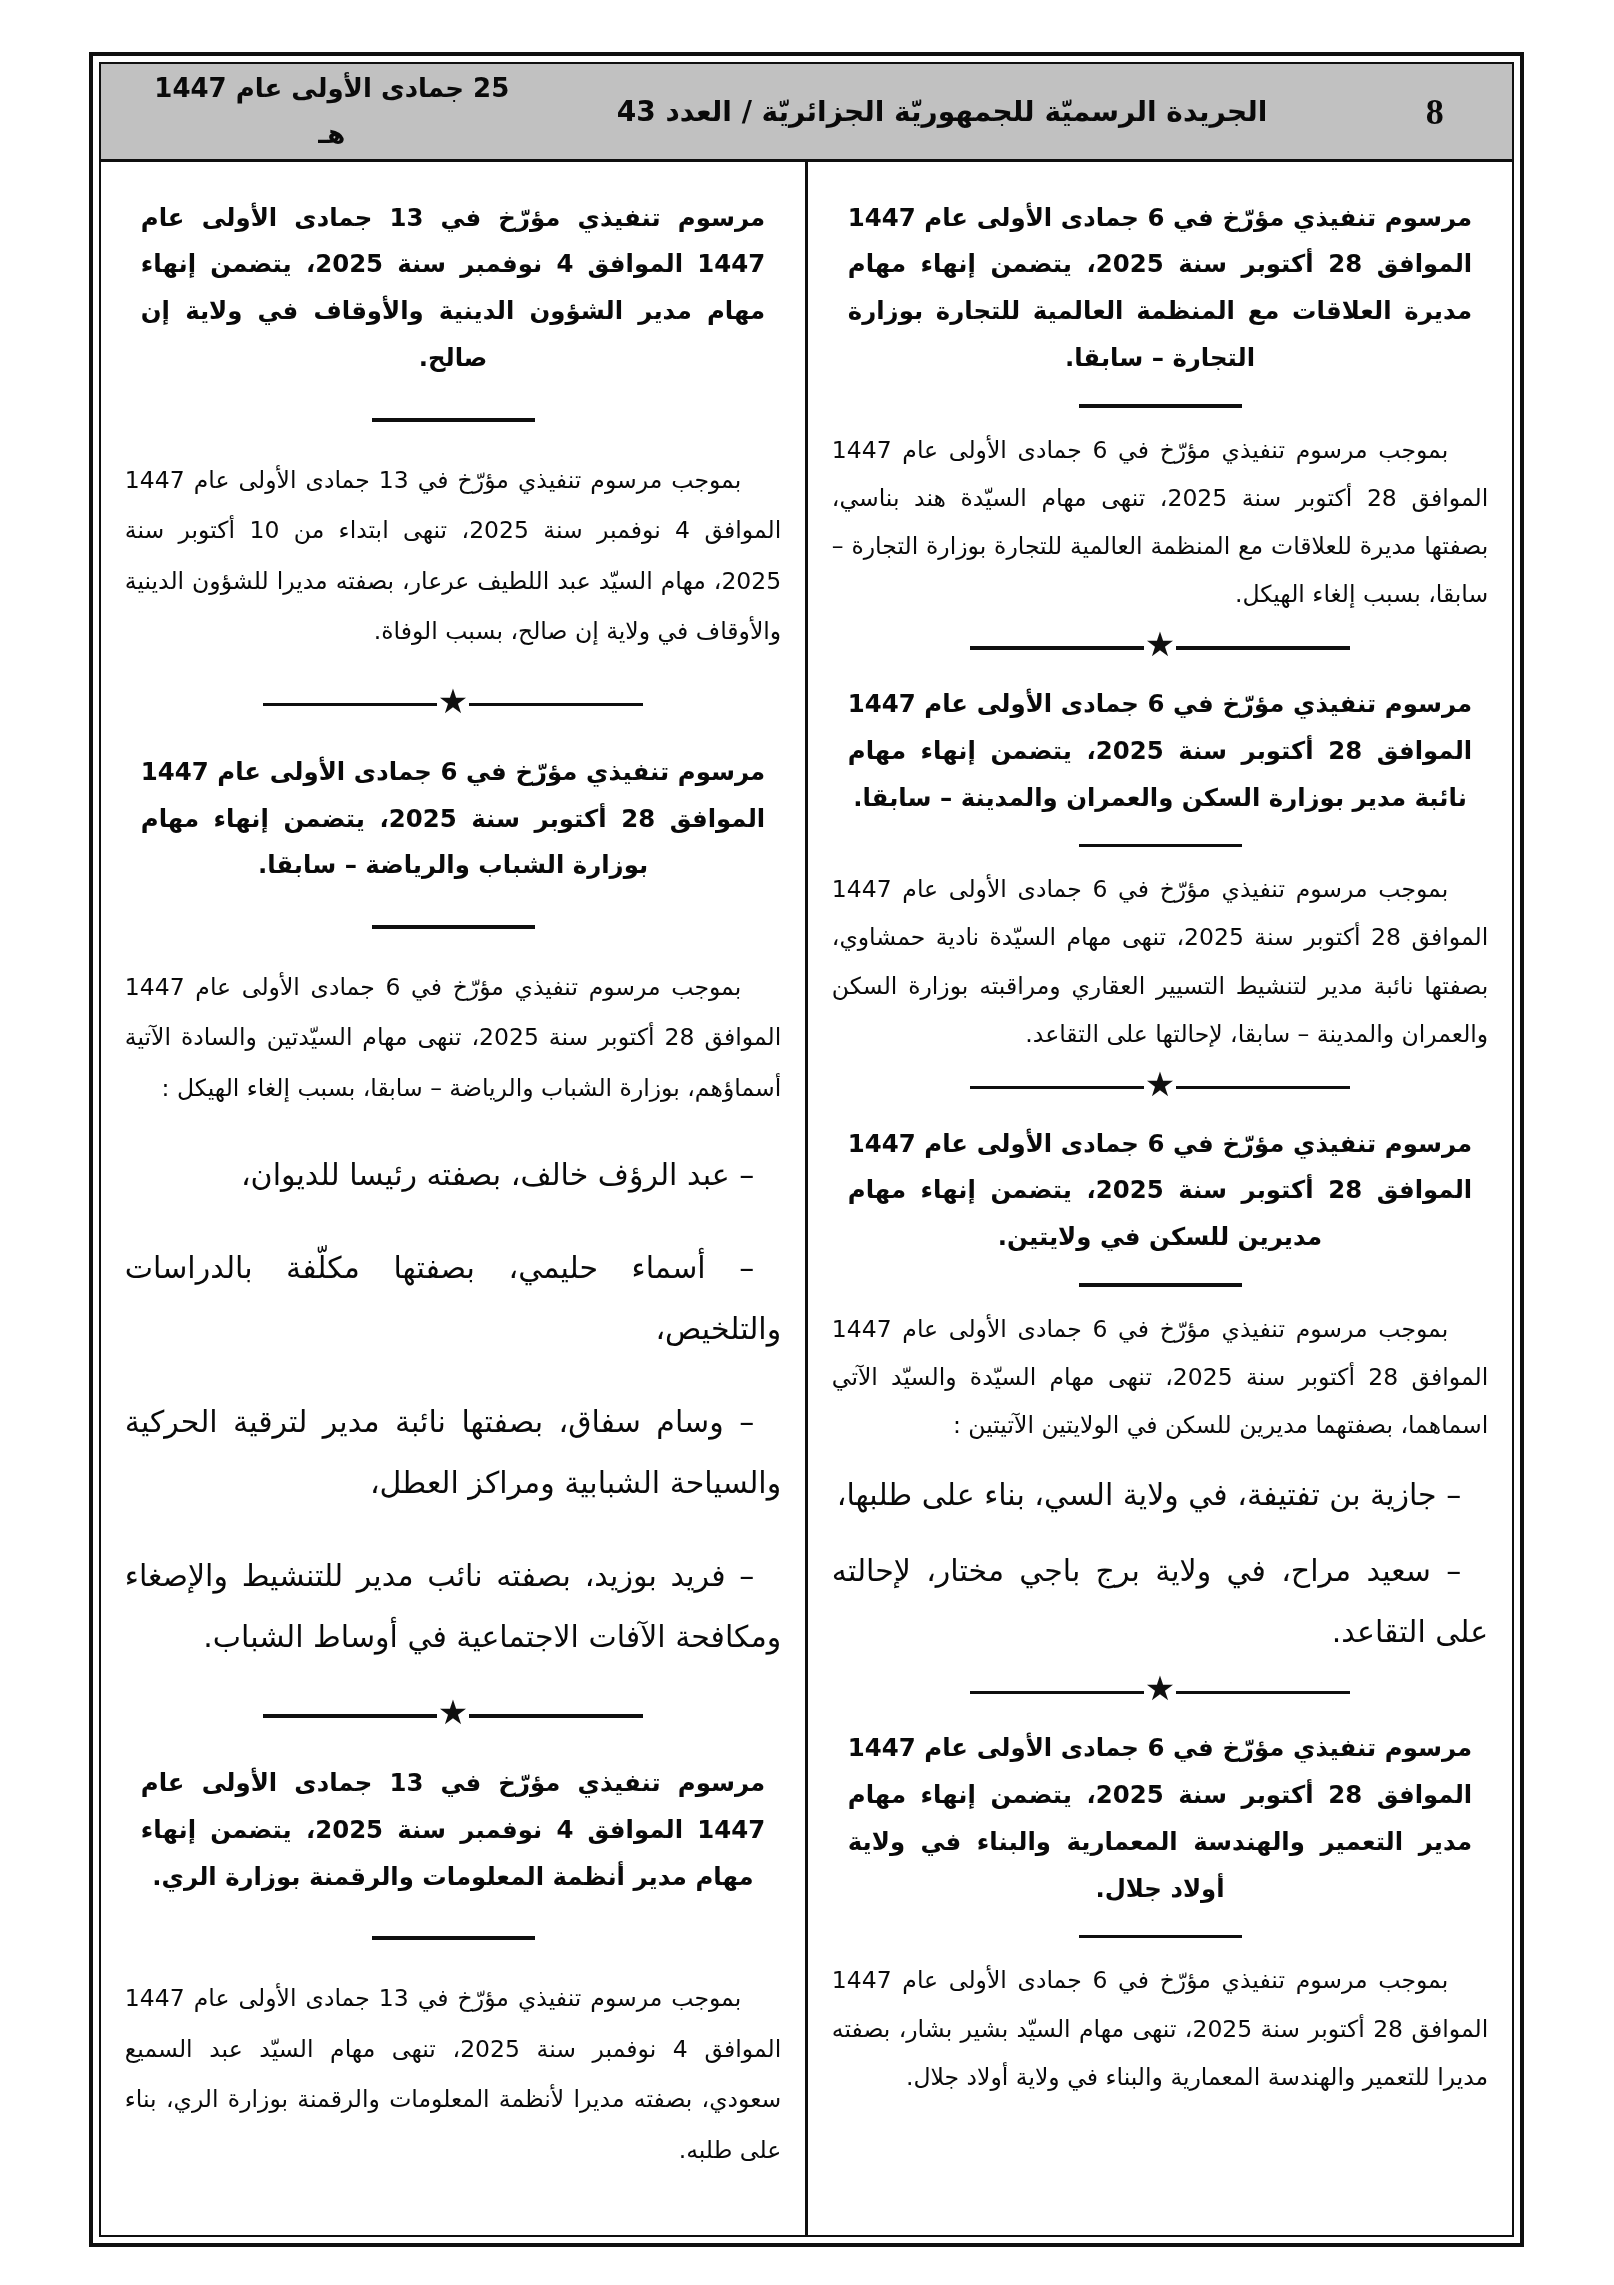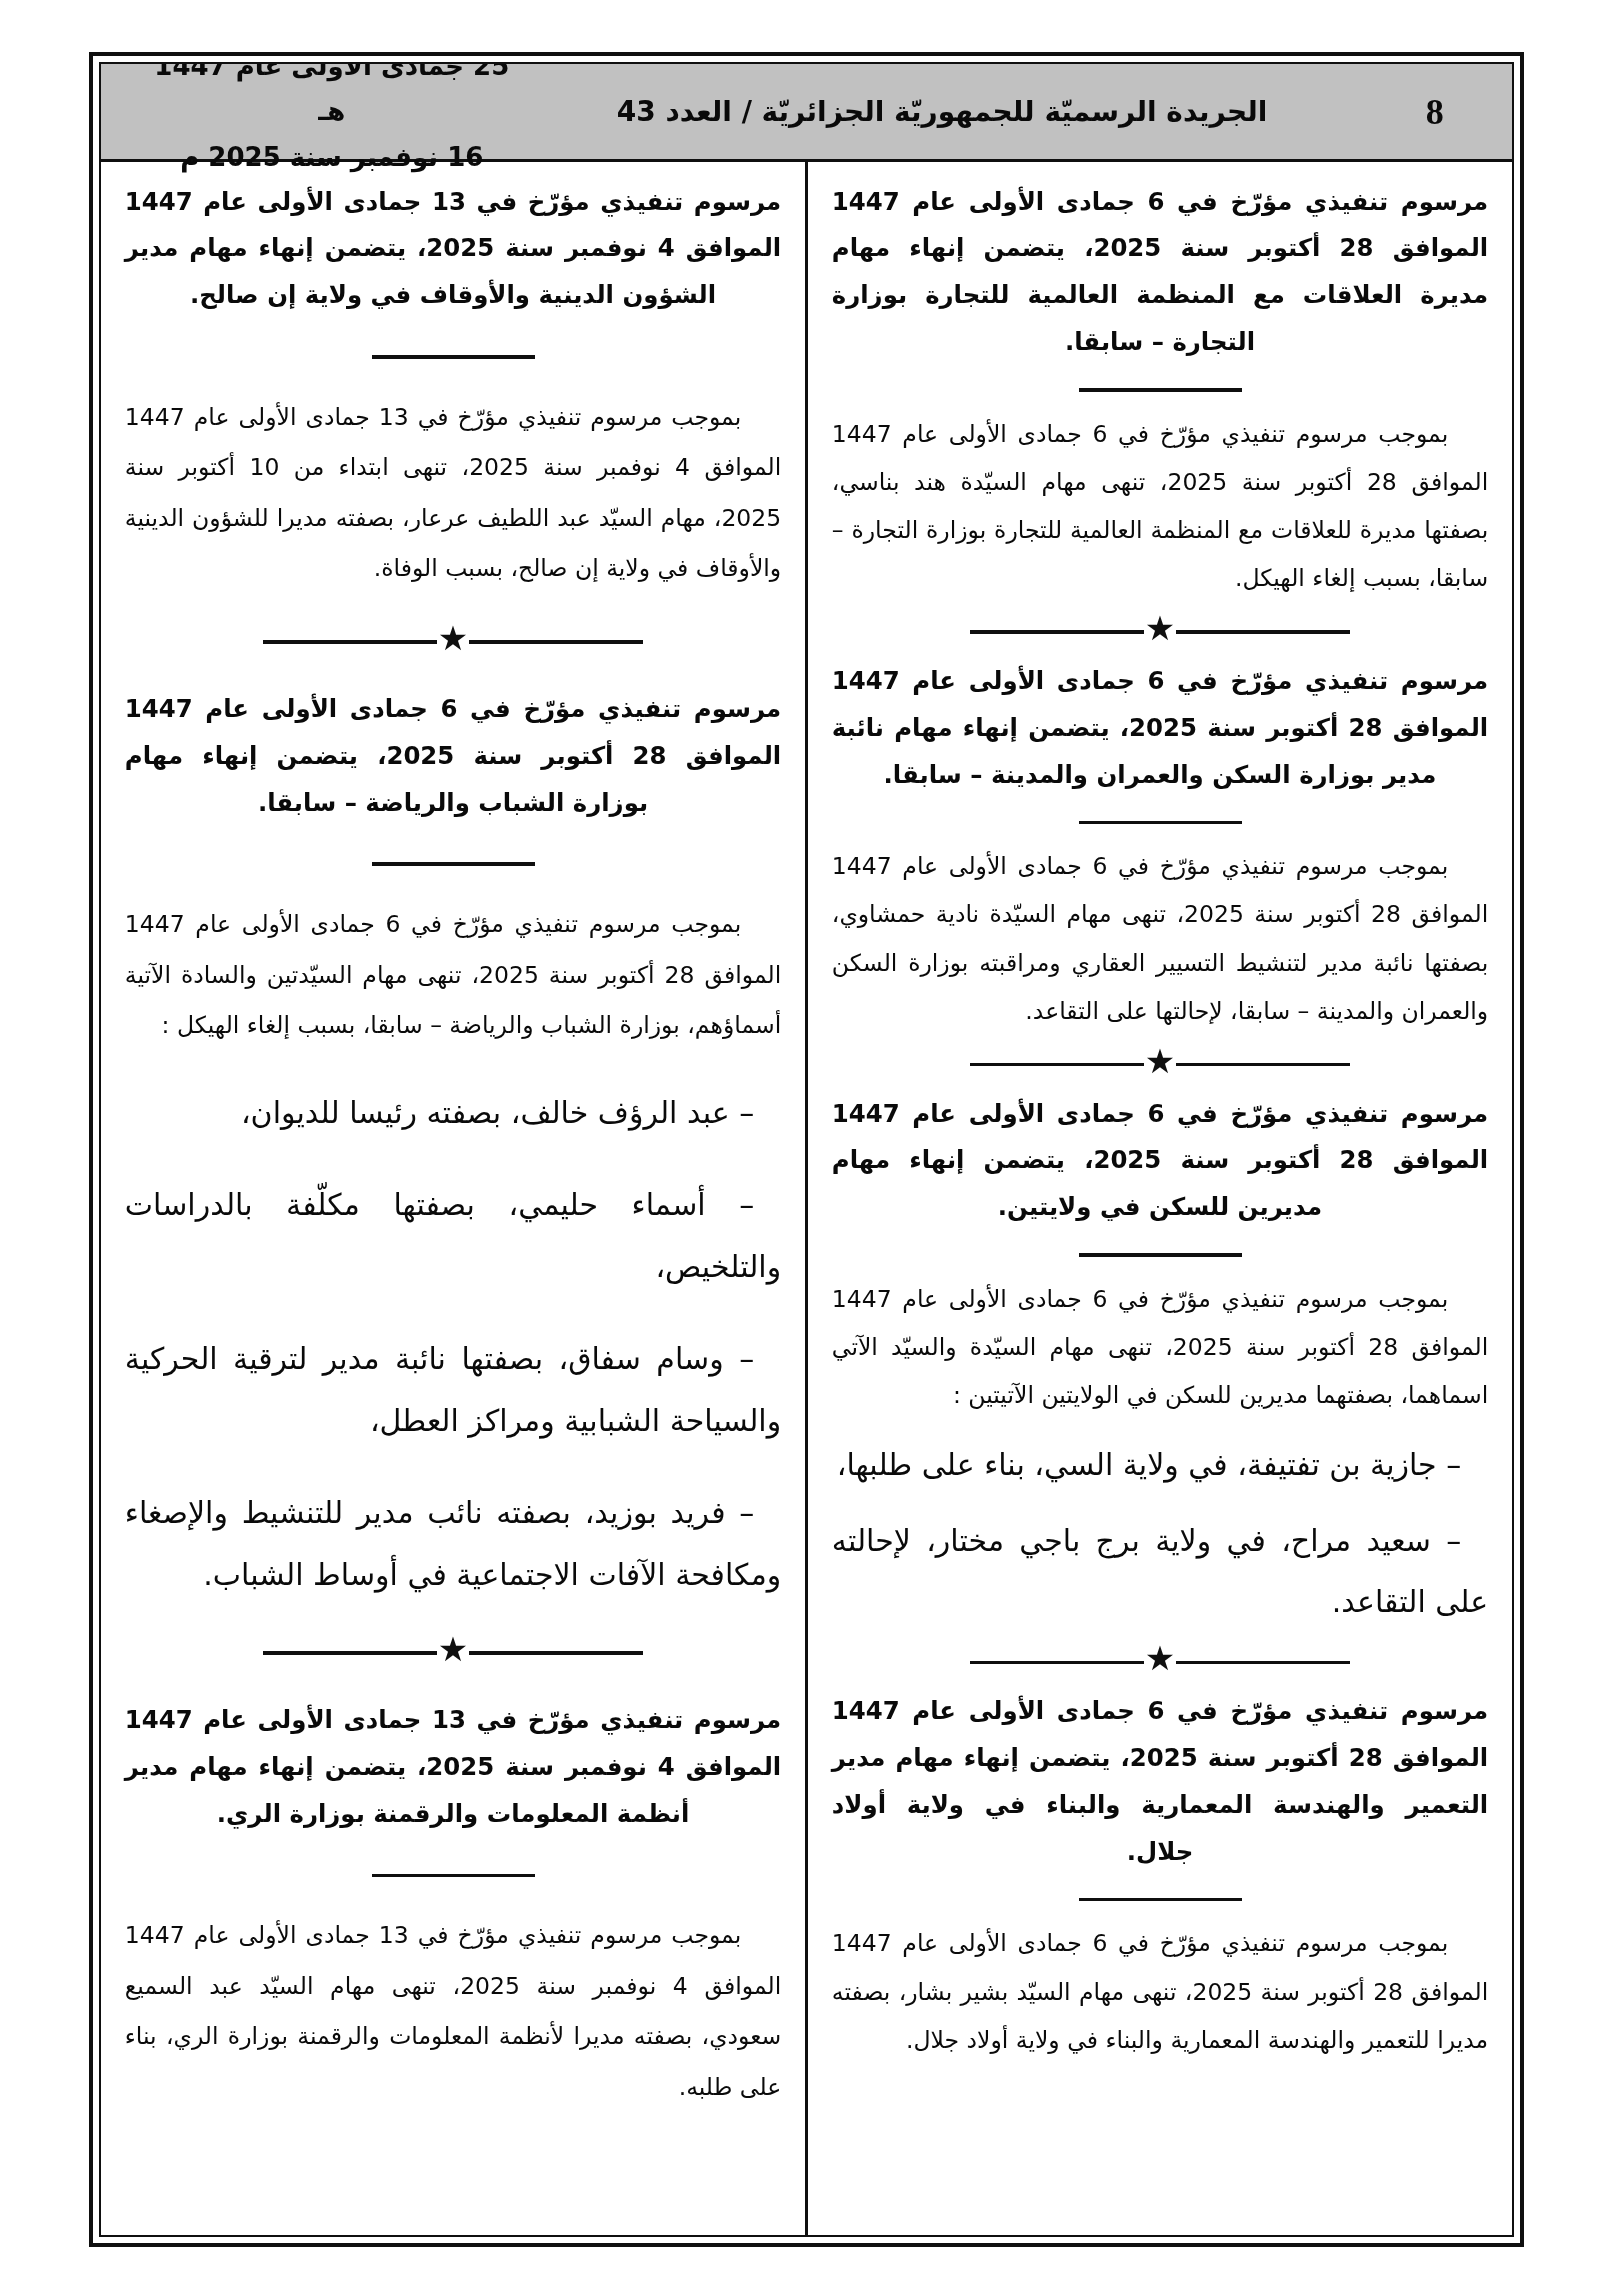"16 نوفمبر سنة 2025 م" div { html: <div>16 نوفمبر سنة 2025 م</div> -> none }
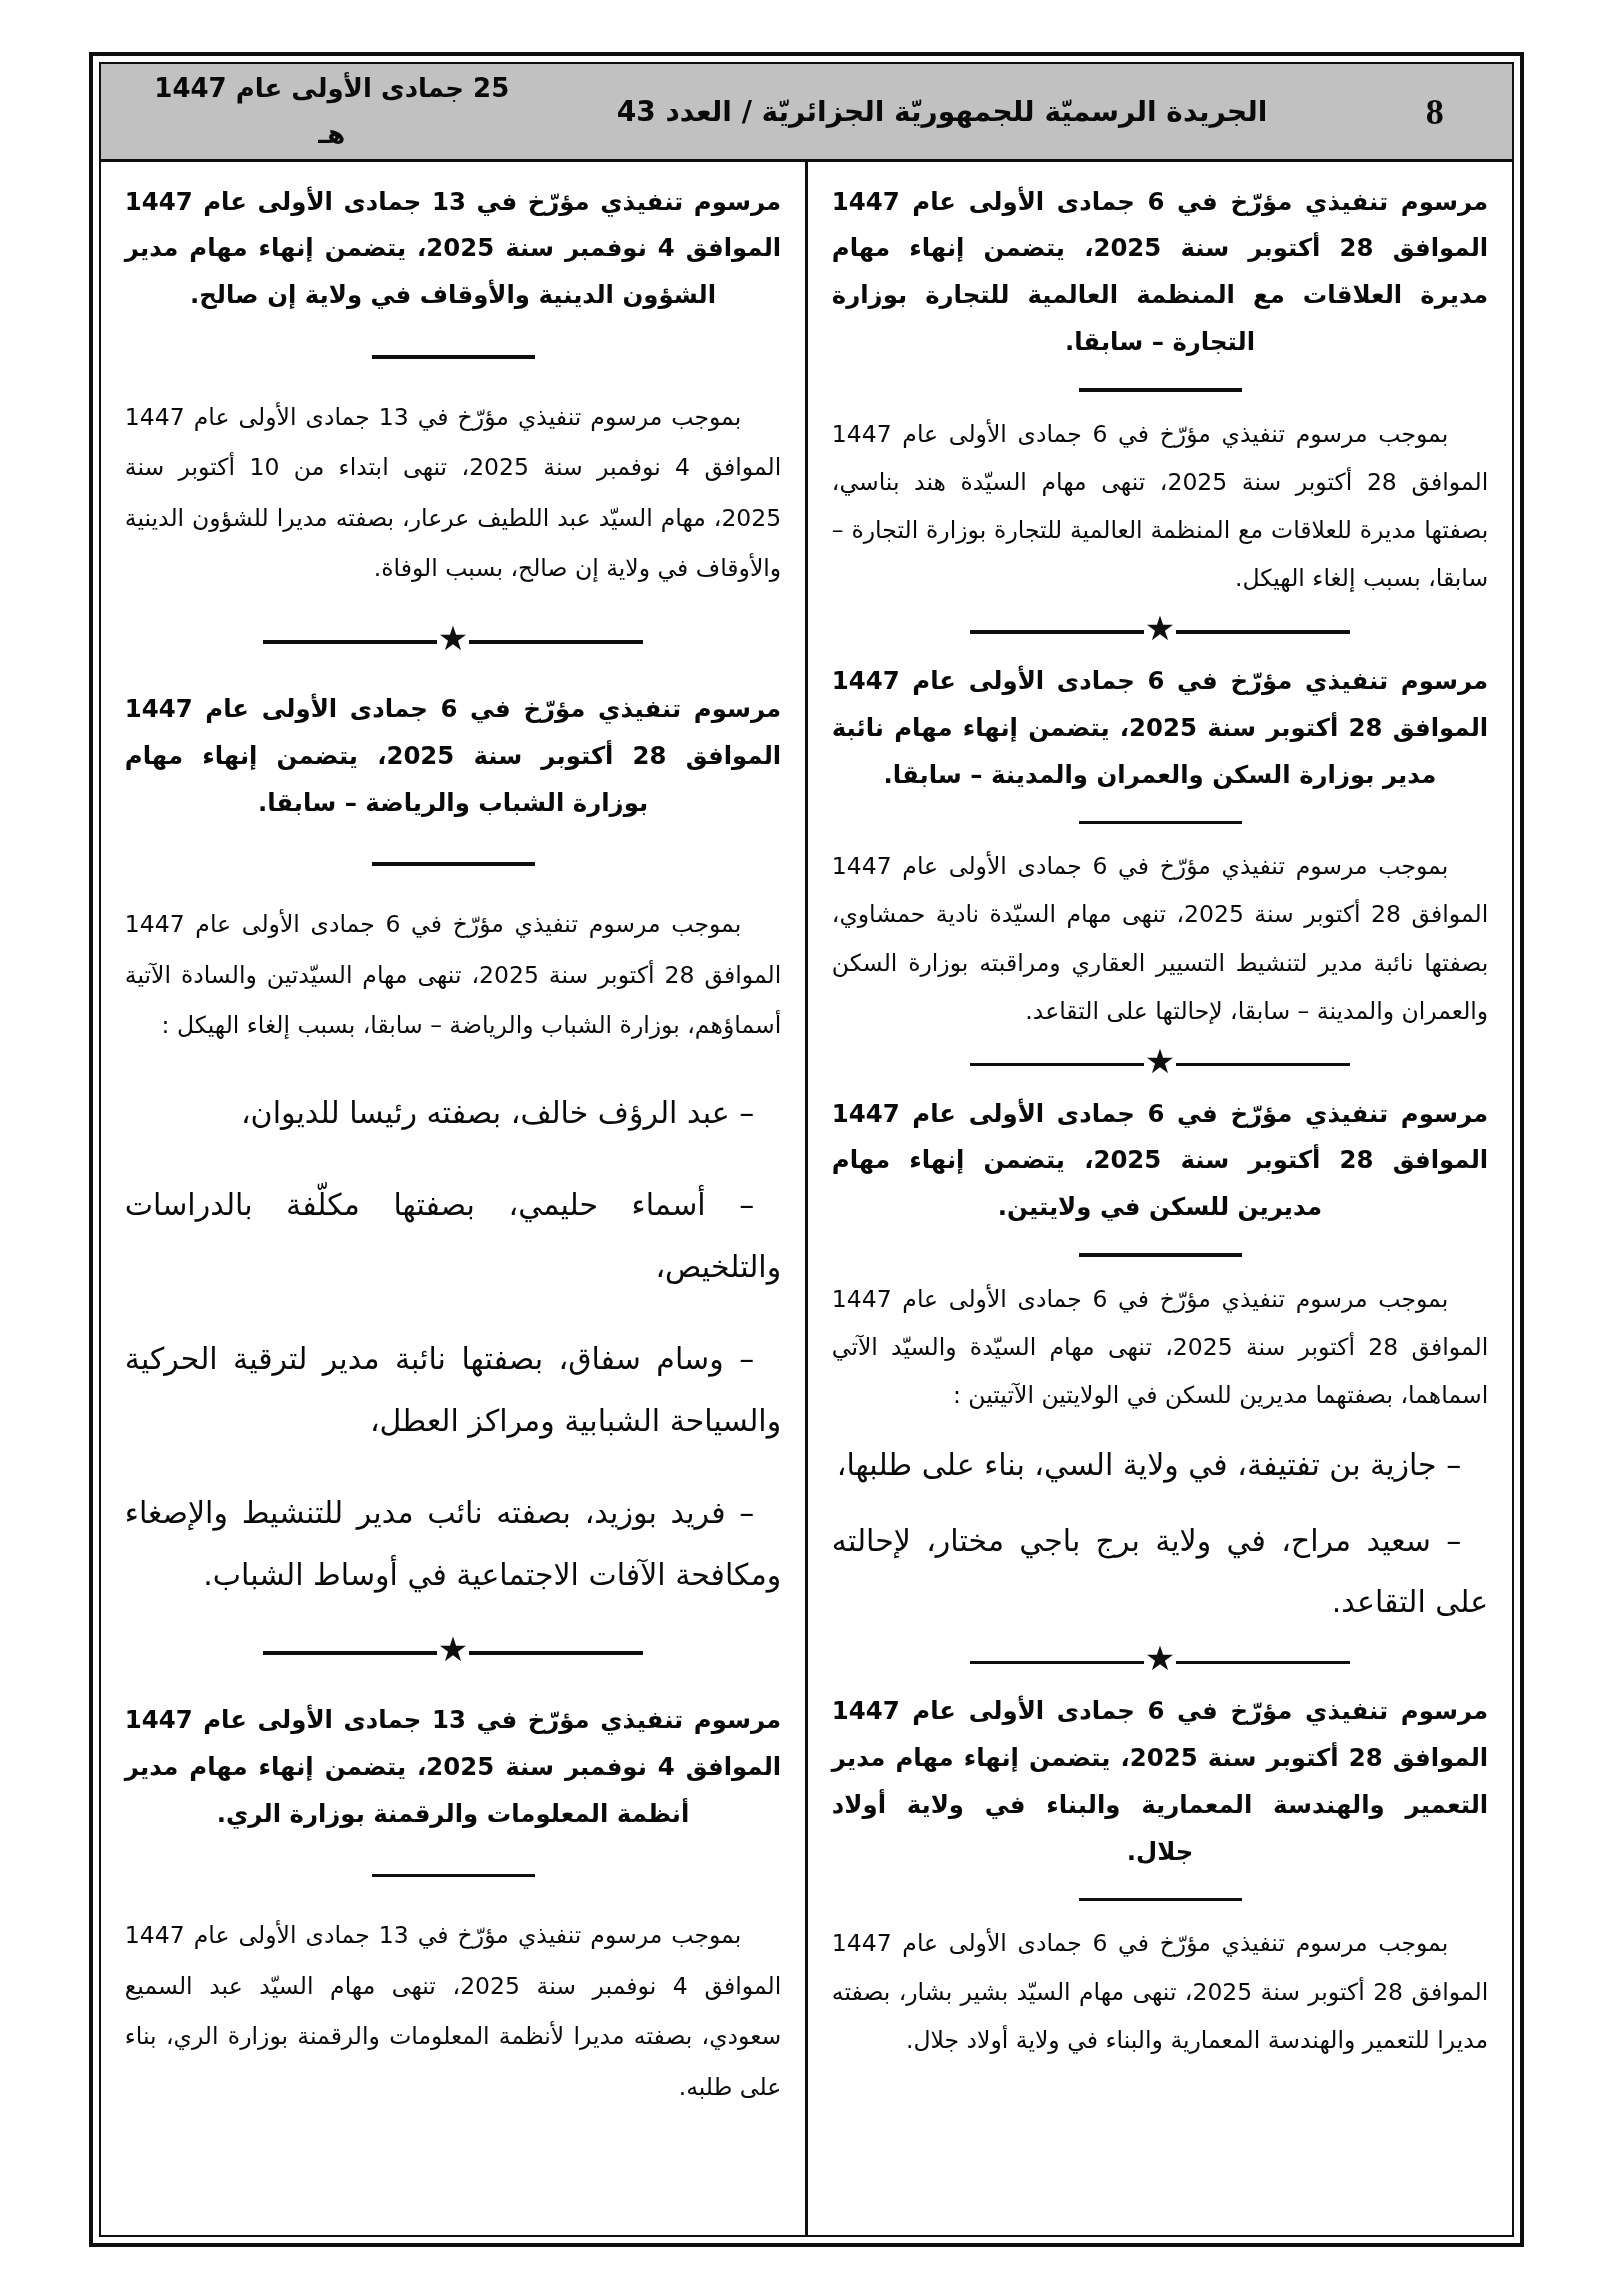"مرسوم تنفيذي مؤرّخ في 13" .decree-title { margin: 0 -> 16px }
